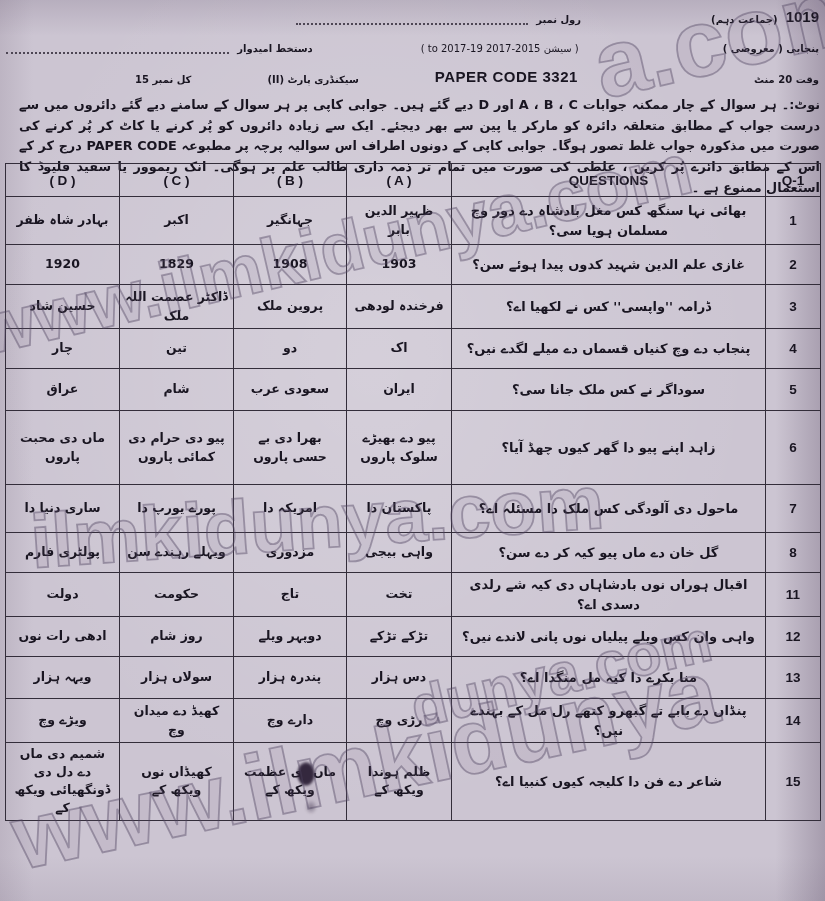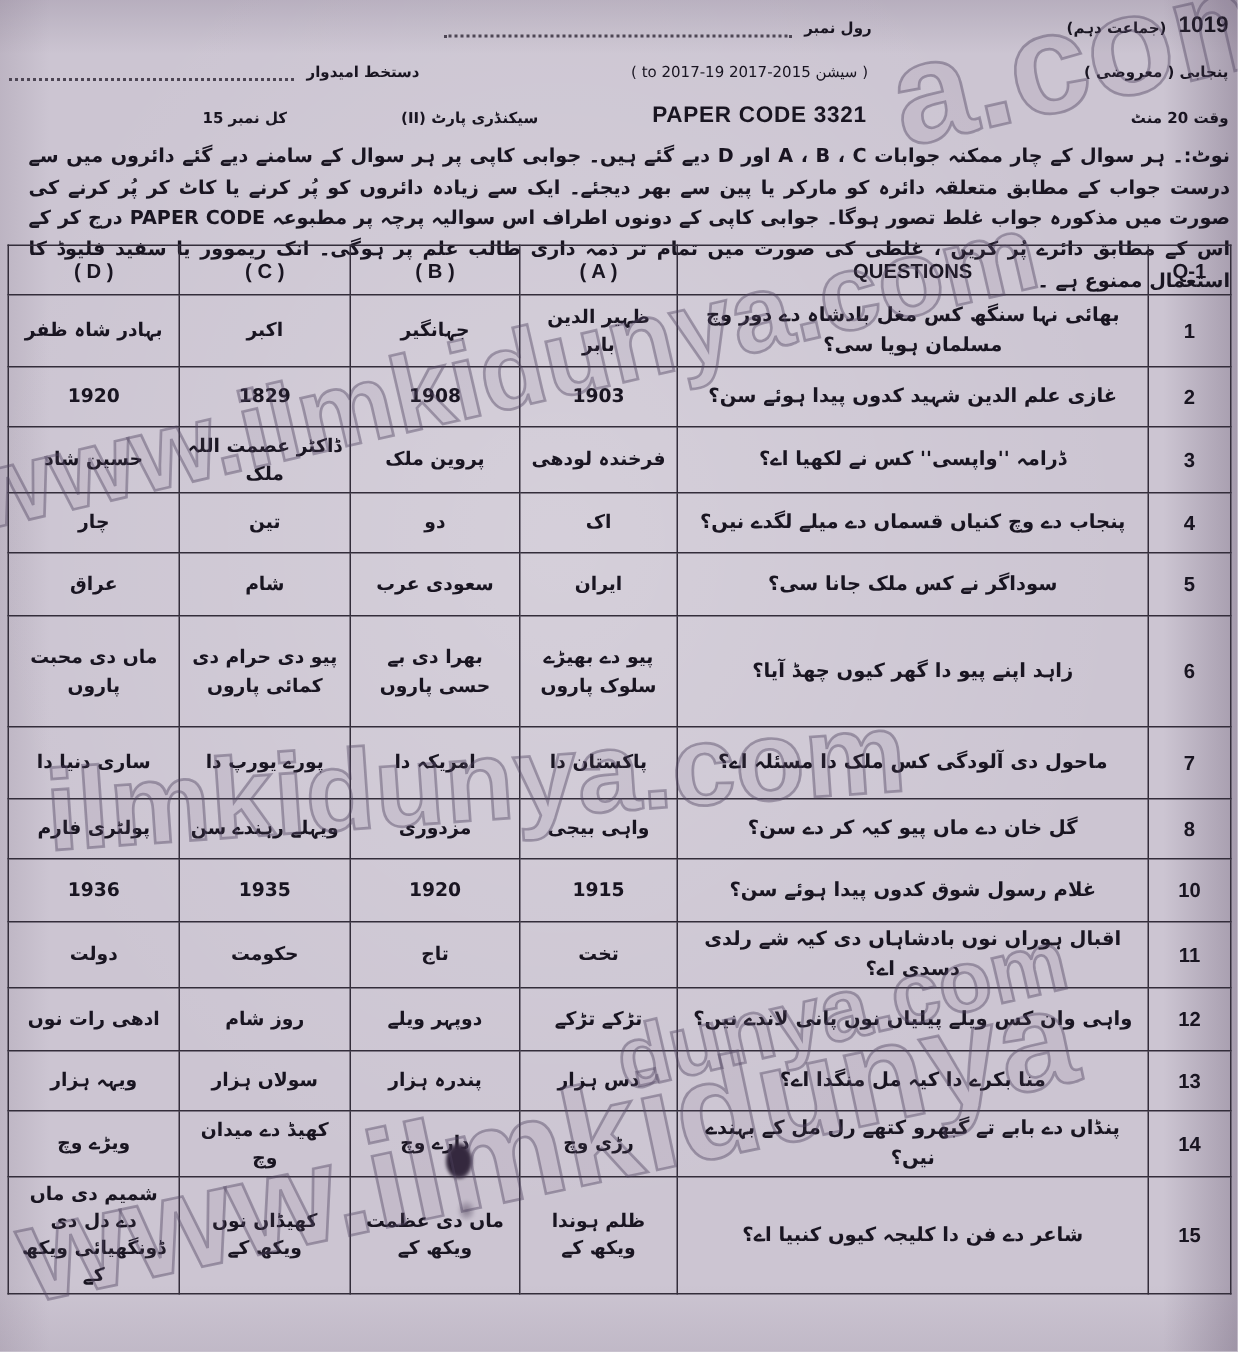"( سیشن 2015-2017 to 2017-19" .hdr .plain { margin-left: 33px -> none }
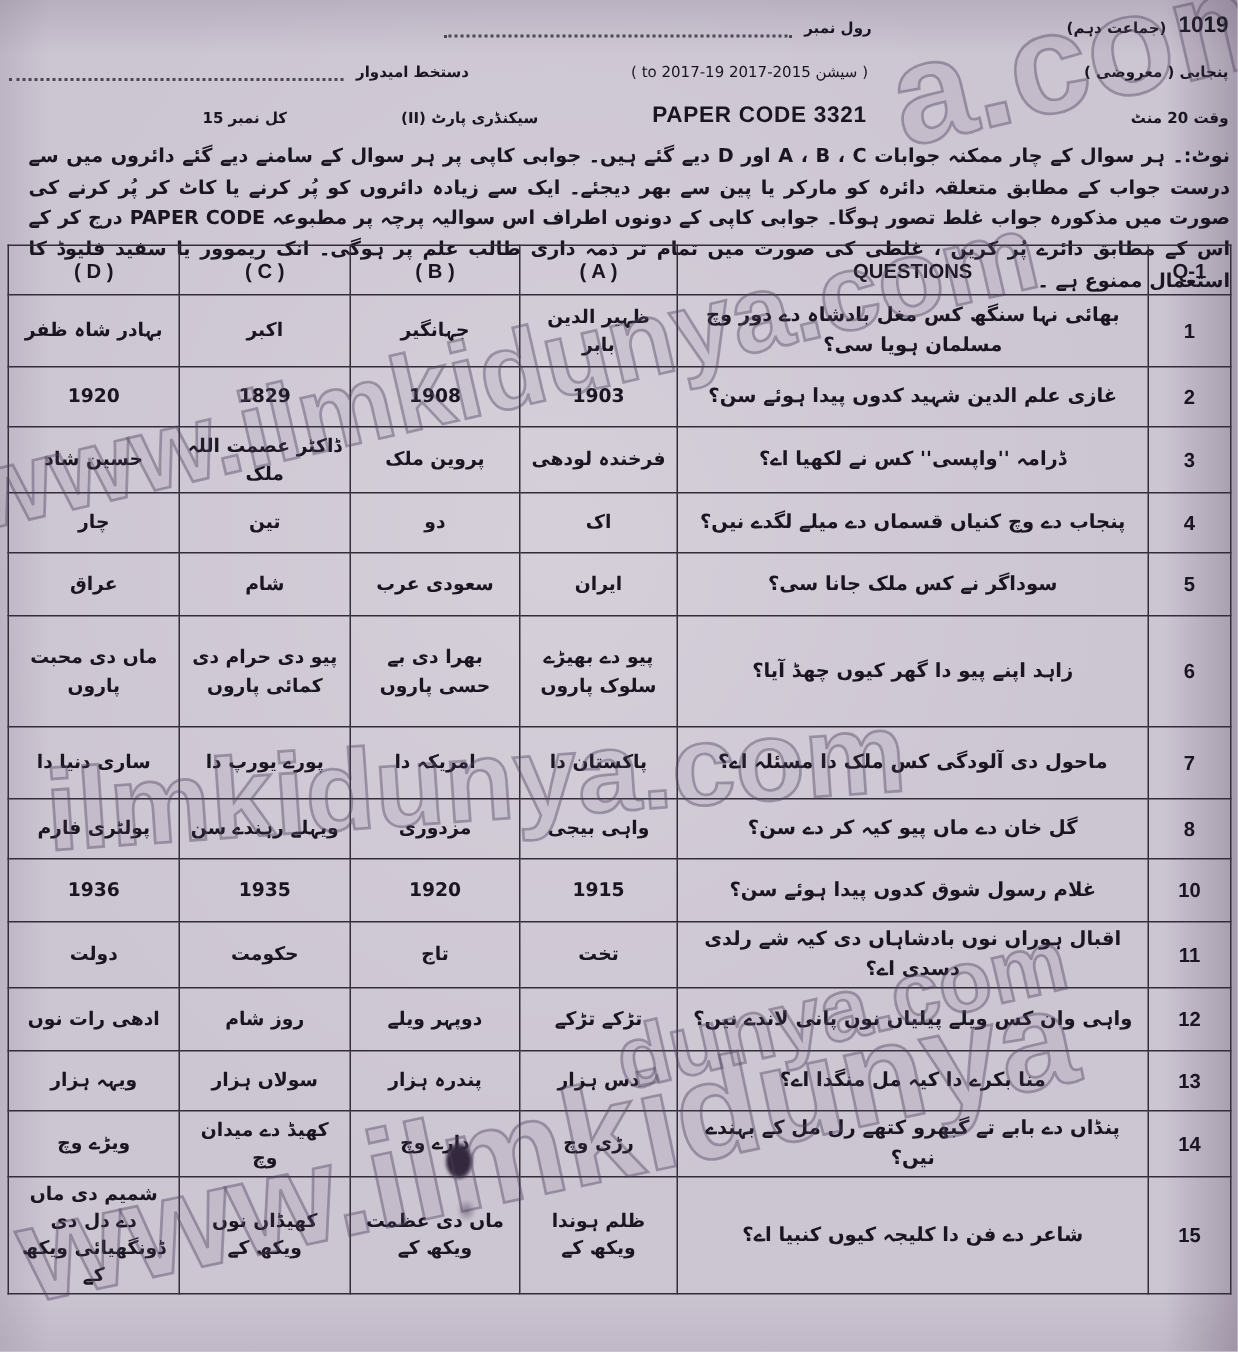"1936" tr { html: <tr> <td>1936</td> <td>1935</td> <td>1920</td> <td>1915</td> <td>غلام رسول شوق کدوں پیدا ہوئے سن؟</td> <td>10</td> </tr> -> none }
